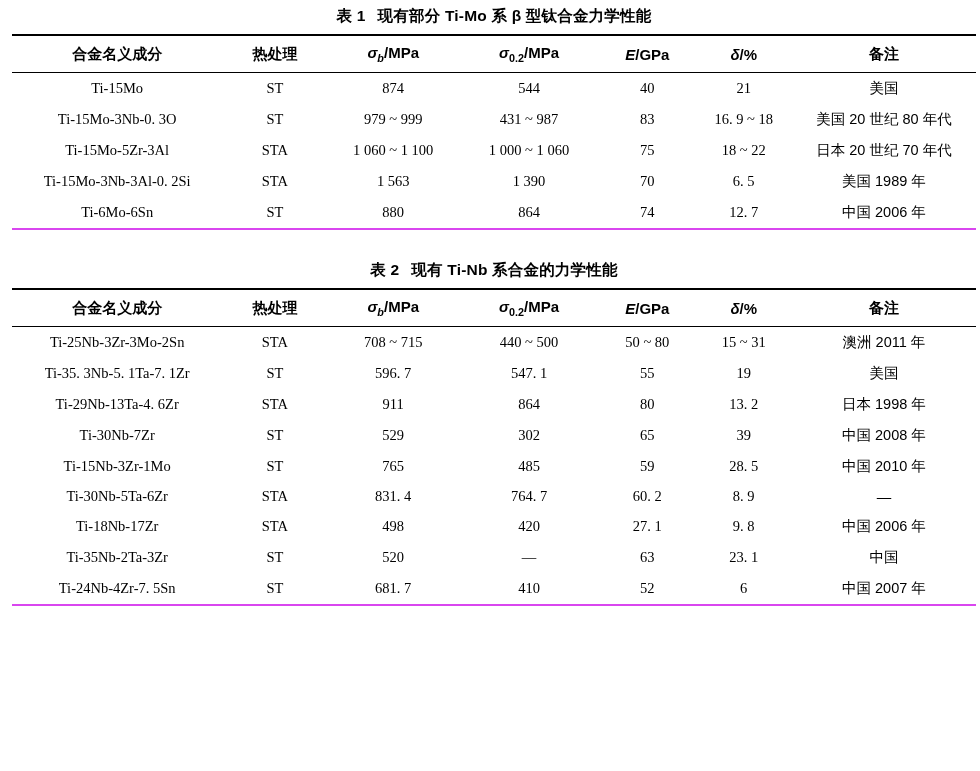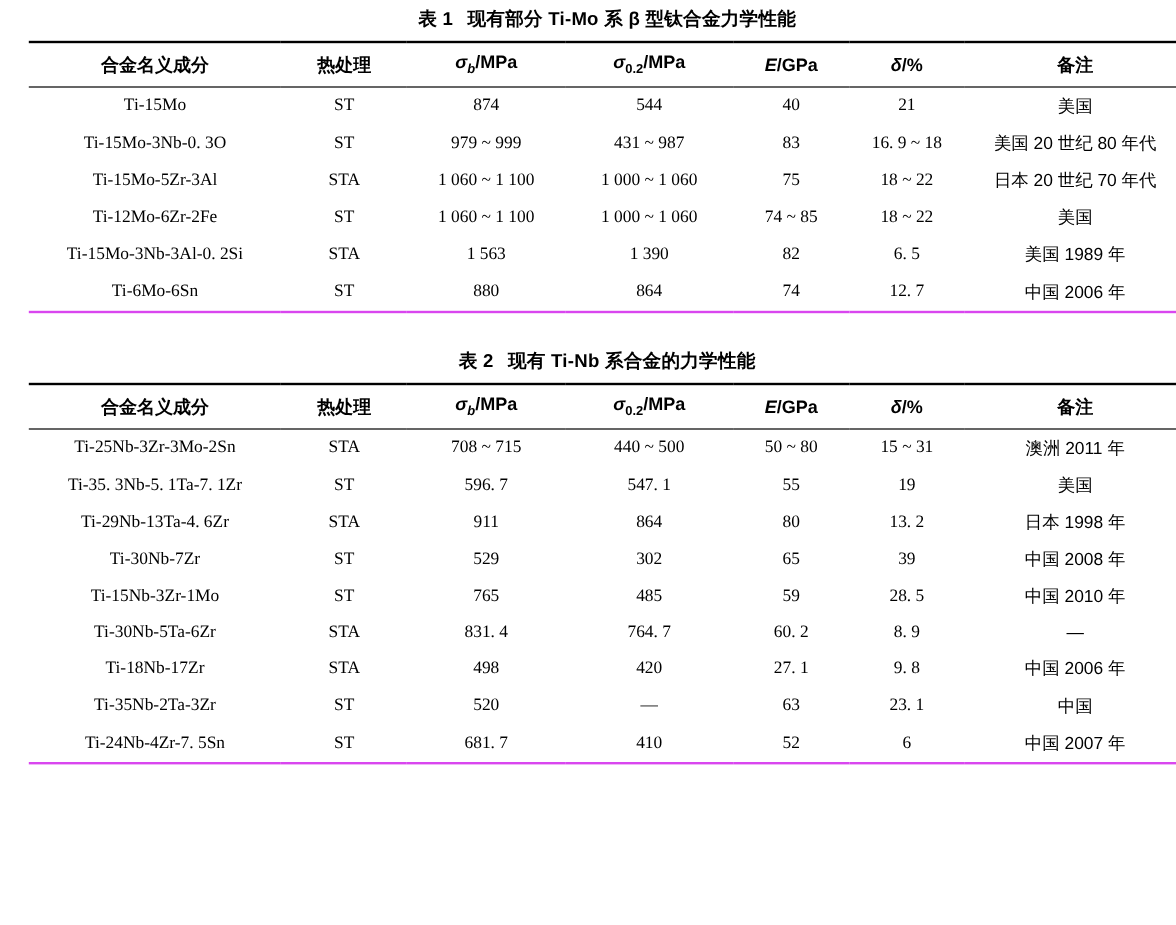"表 1 现有部分 Ti-Mo 系" .page { padding: 6px 8px 0 24px -> 6px 8px 0 12px }
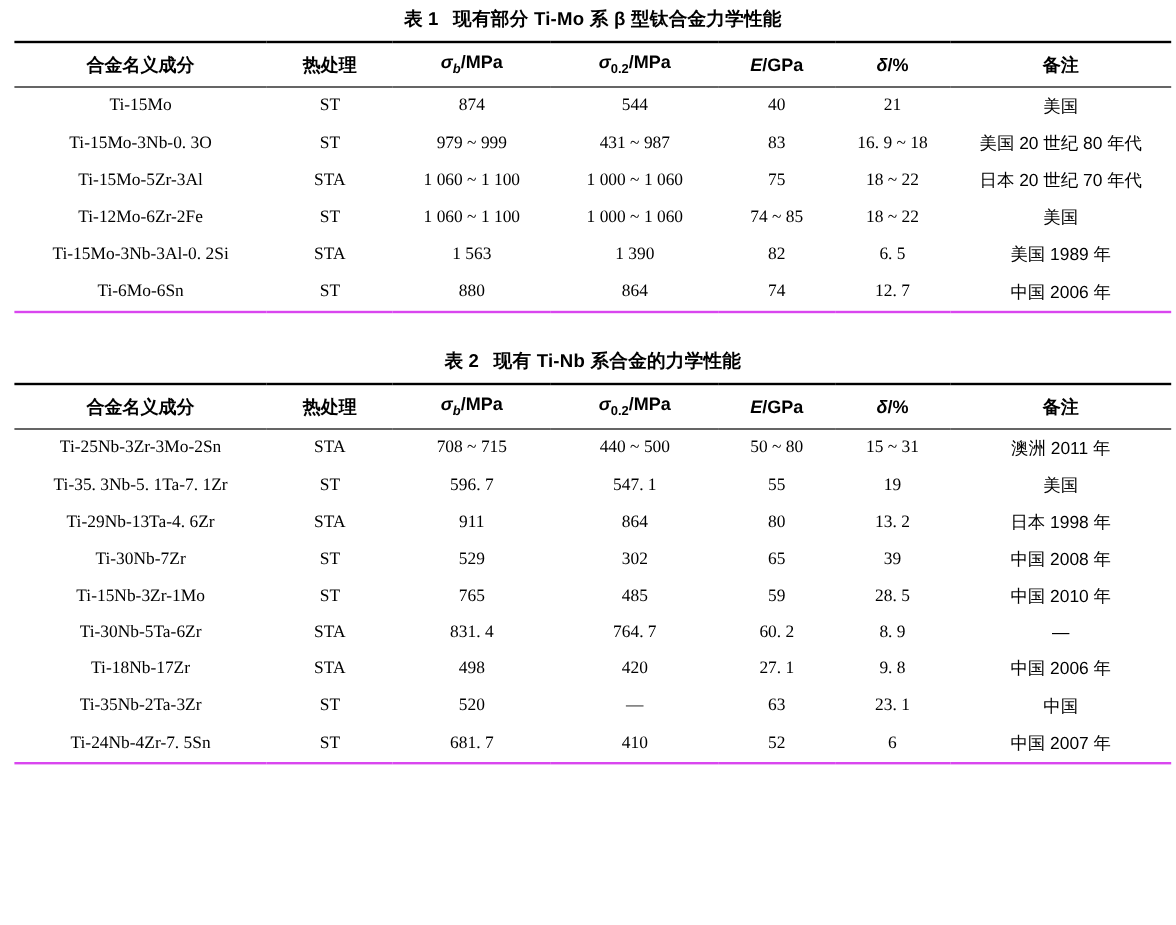"Ti-12Mo-6Zr-2Fe" tr { html: <tr> <td>Ti-12Mo-6Zr-2Fe</td> <td>ST</td> <td>1 060 ~ 1 100</td> <td>1 000 ~ 1 060</td> <td>74 ~ 85</td> <td>18 ~ 22</td> <td>美国</td> </tr> -> none }
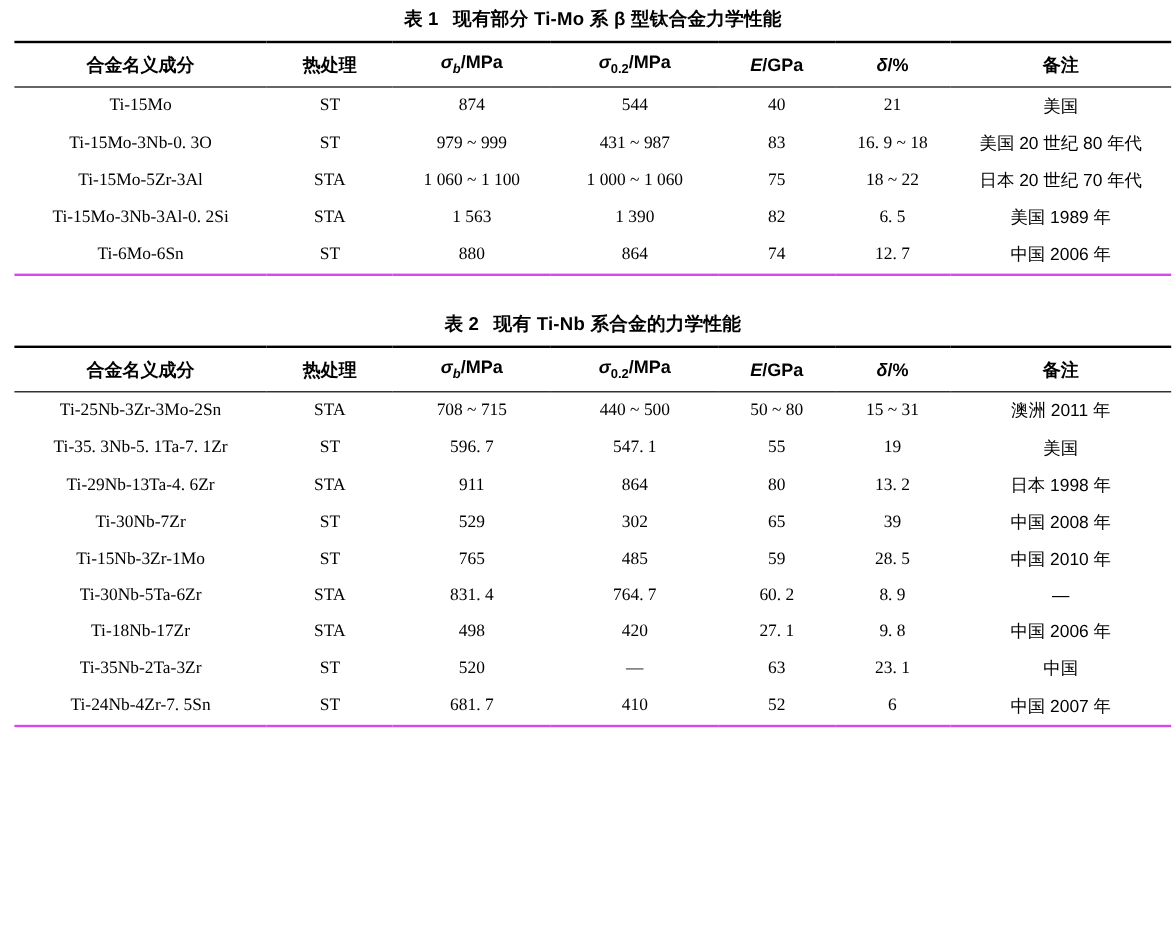"82" td { text: 82 -> 70 }
